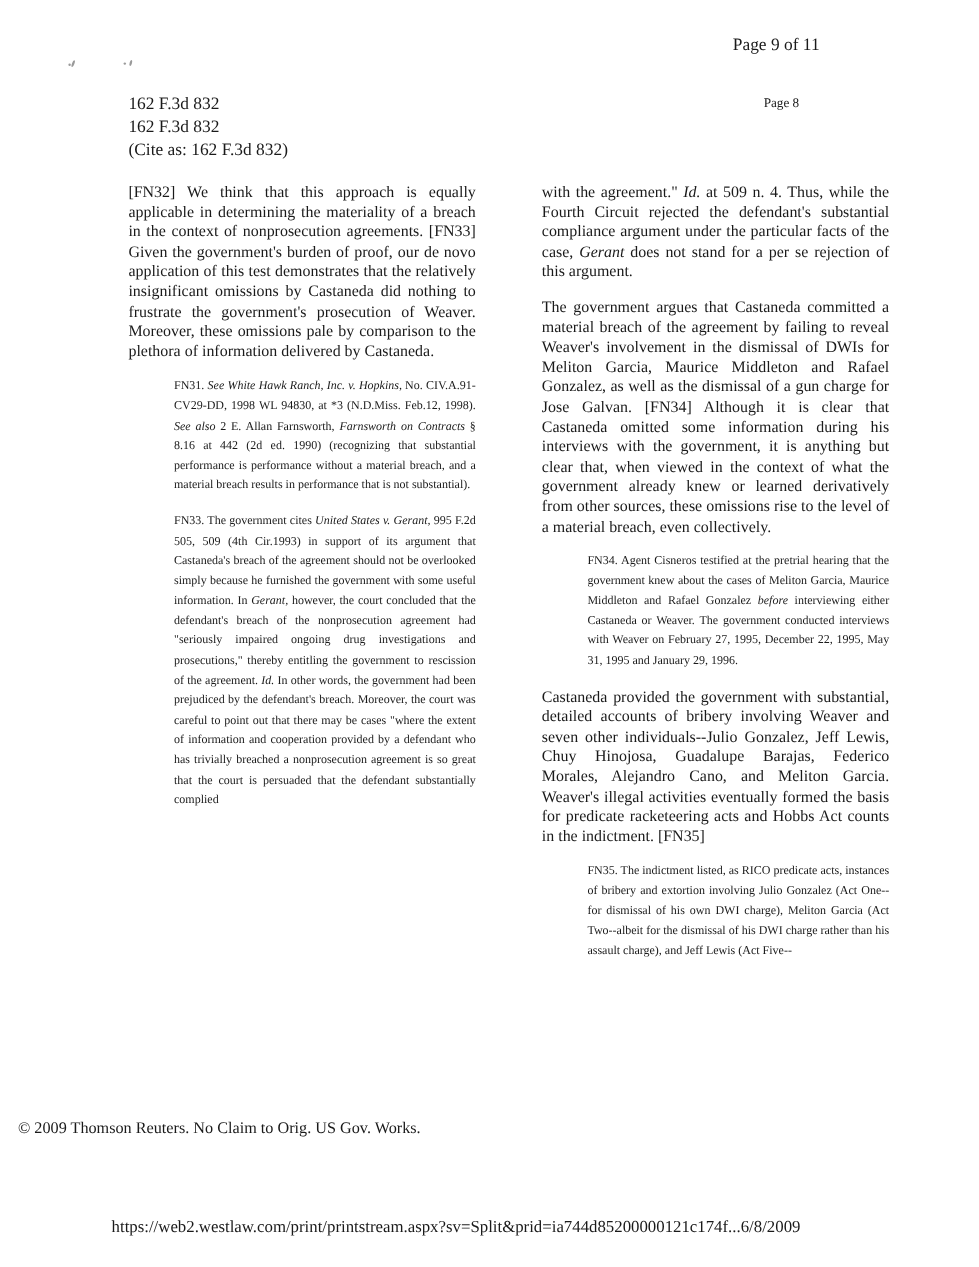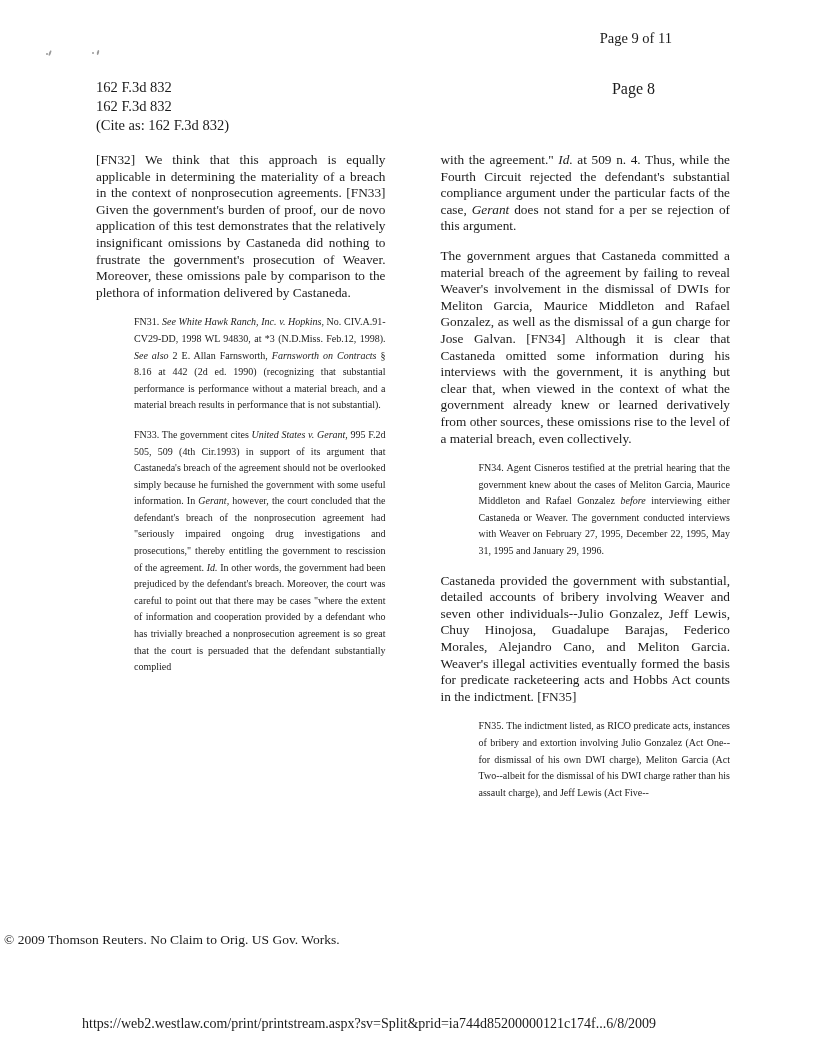"Page 9 of 11" .page { left: 4px -> 15px }
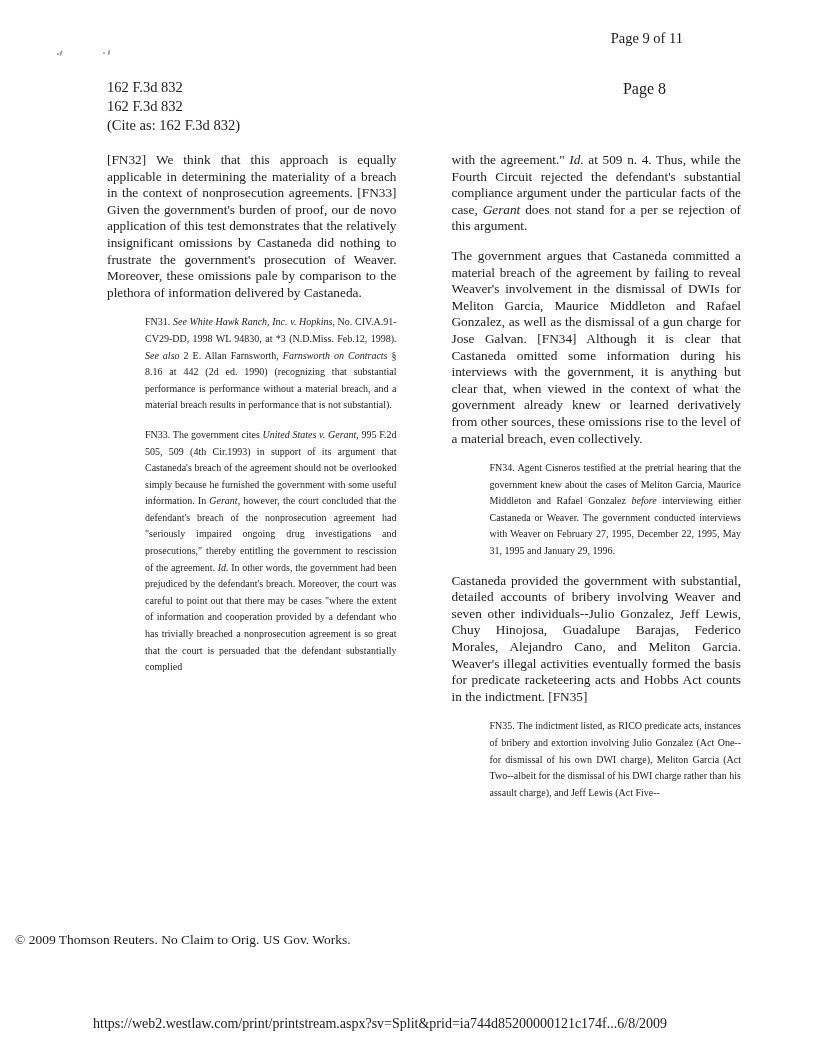"Page 8" .page-num-right { font-size: 16px -> 11px }
